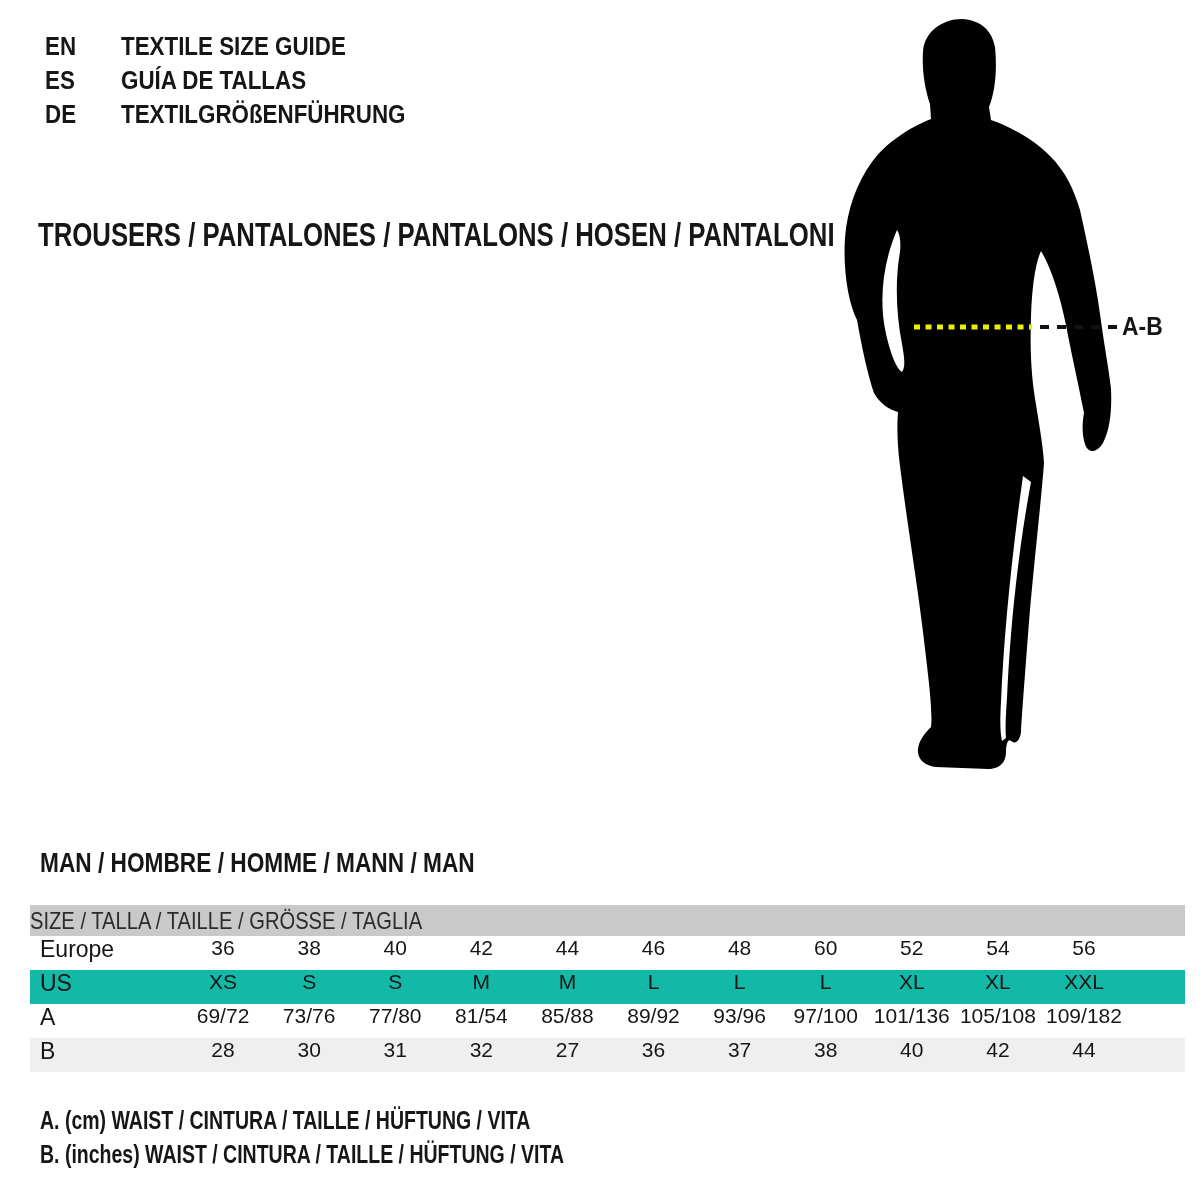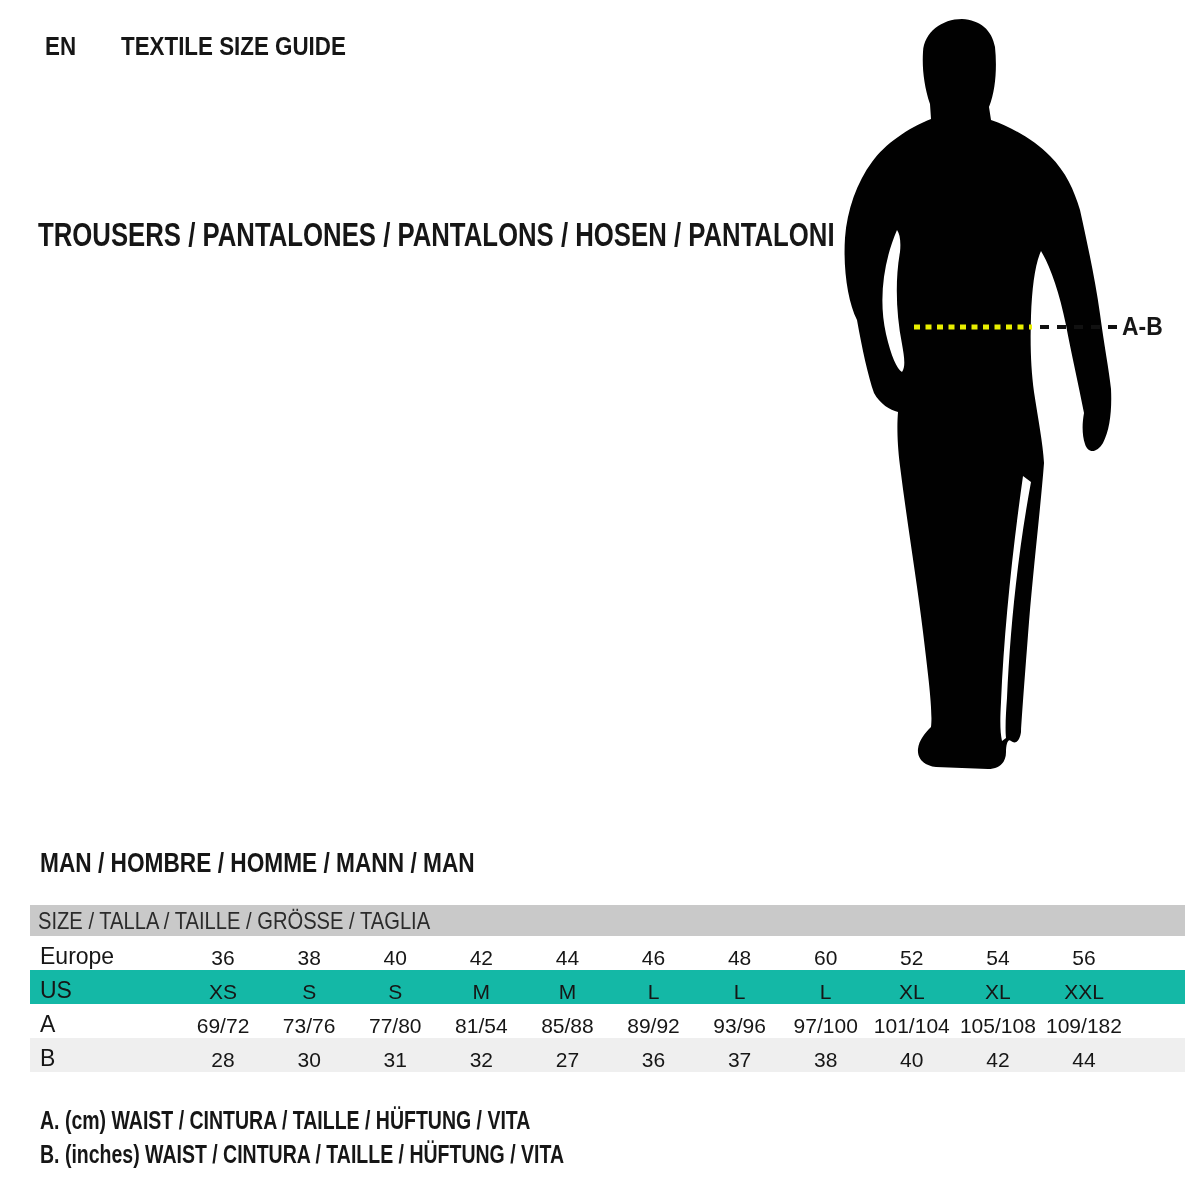"ES" div.lang-row { html: none -> <div> <span>ES</span> <span>GUÍA DE TALLAS</span> </div> }
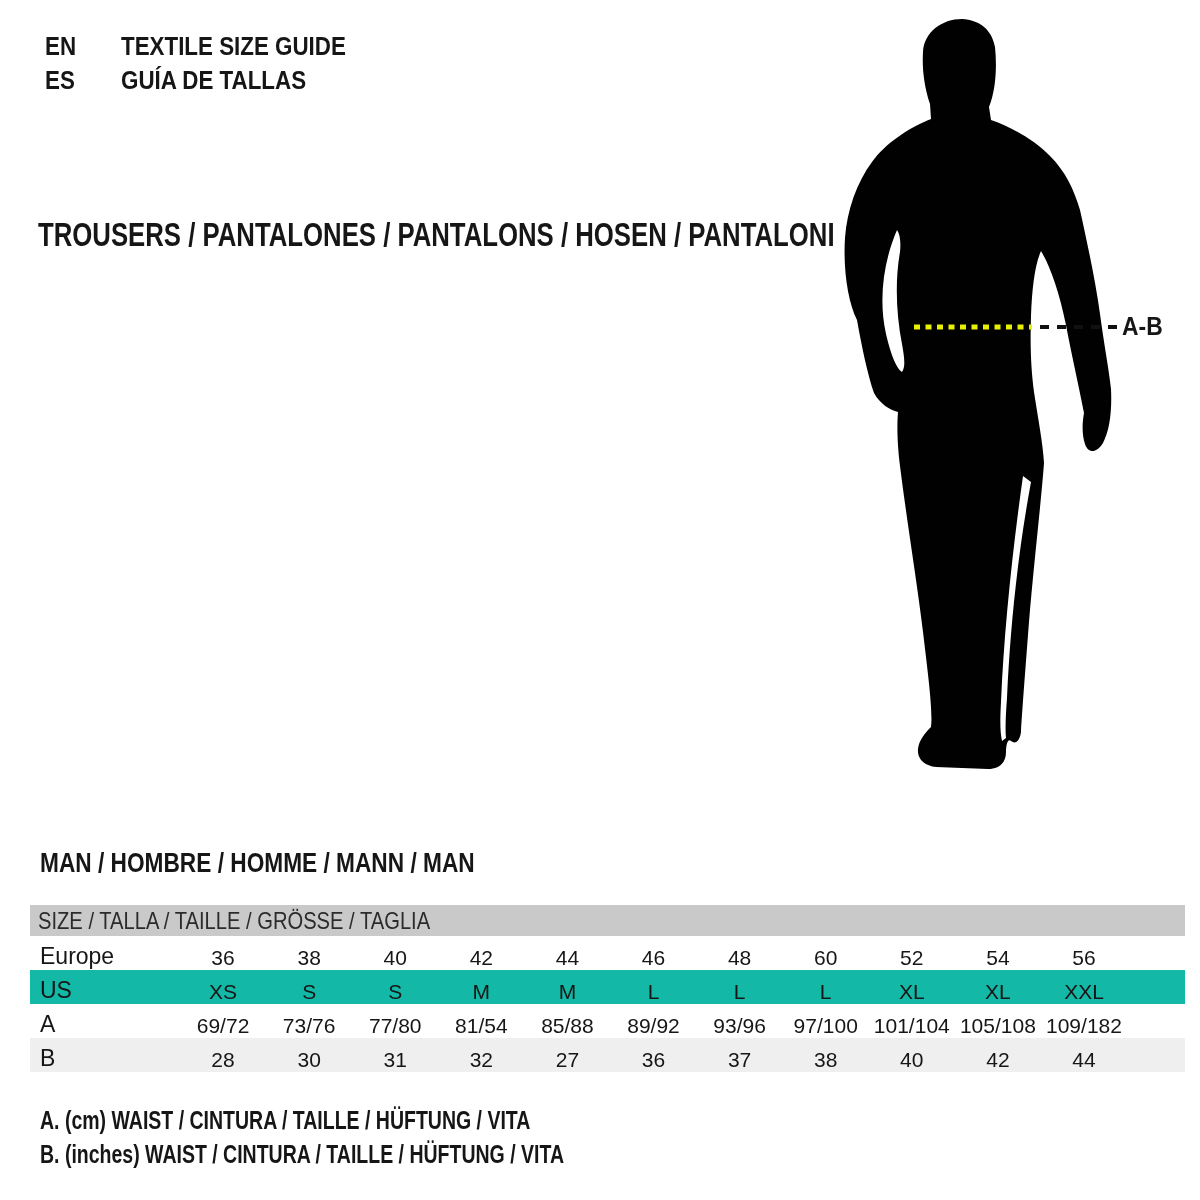"DE" div.lang-row { html: none -> <div> <span>DE</span> <span>TEXTILGRÖßENFÜHRUNG</span> </div> }
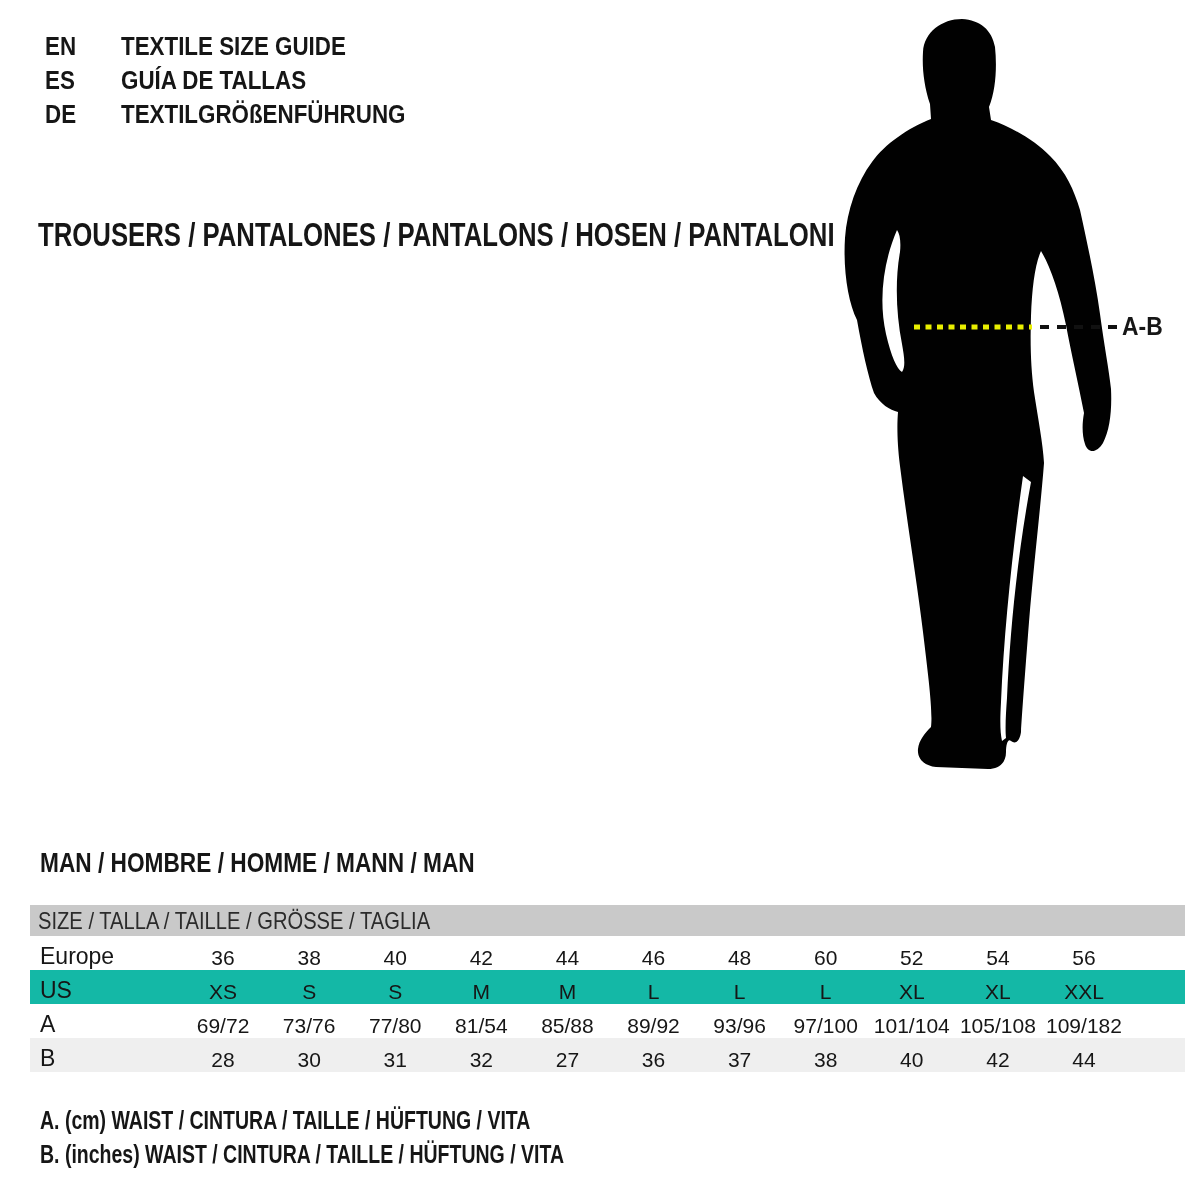"SIZE / TALLA / TAILLE" .thead { padding-left: 8px -> none }
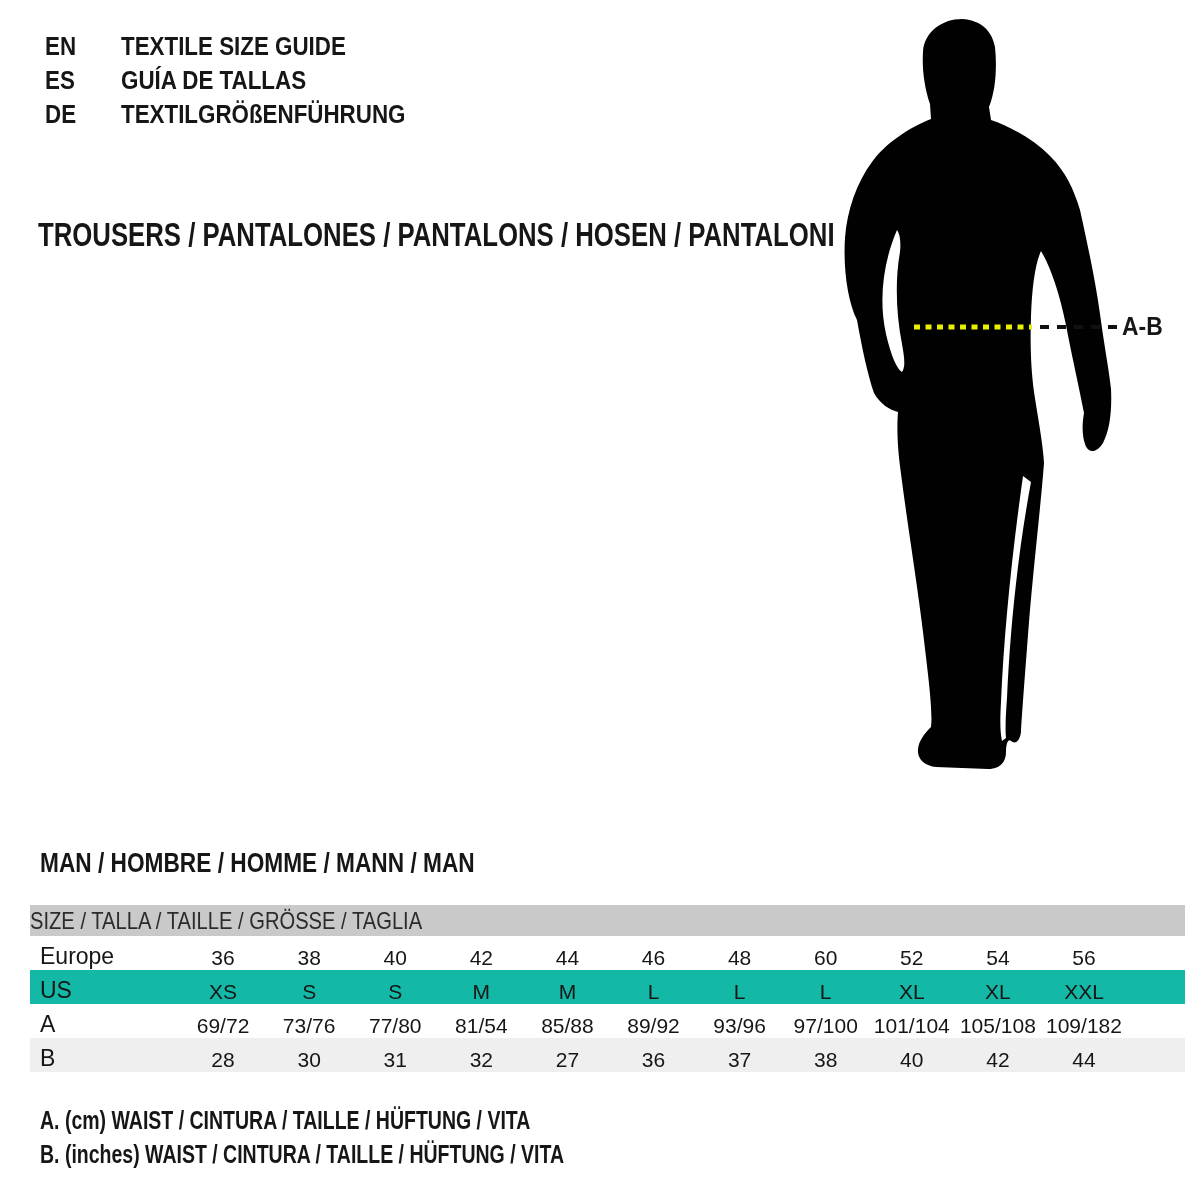"Europe" .trow { align-items: flex-end -> flex-start }
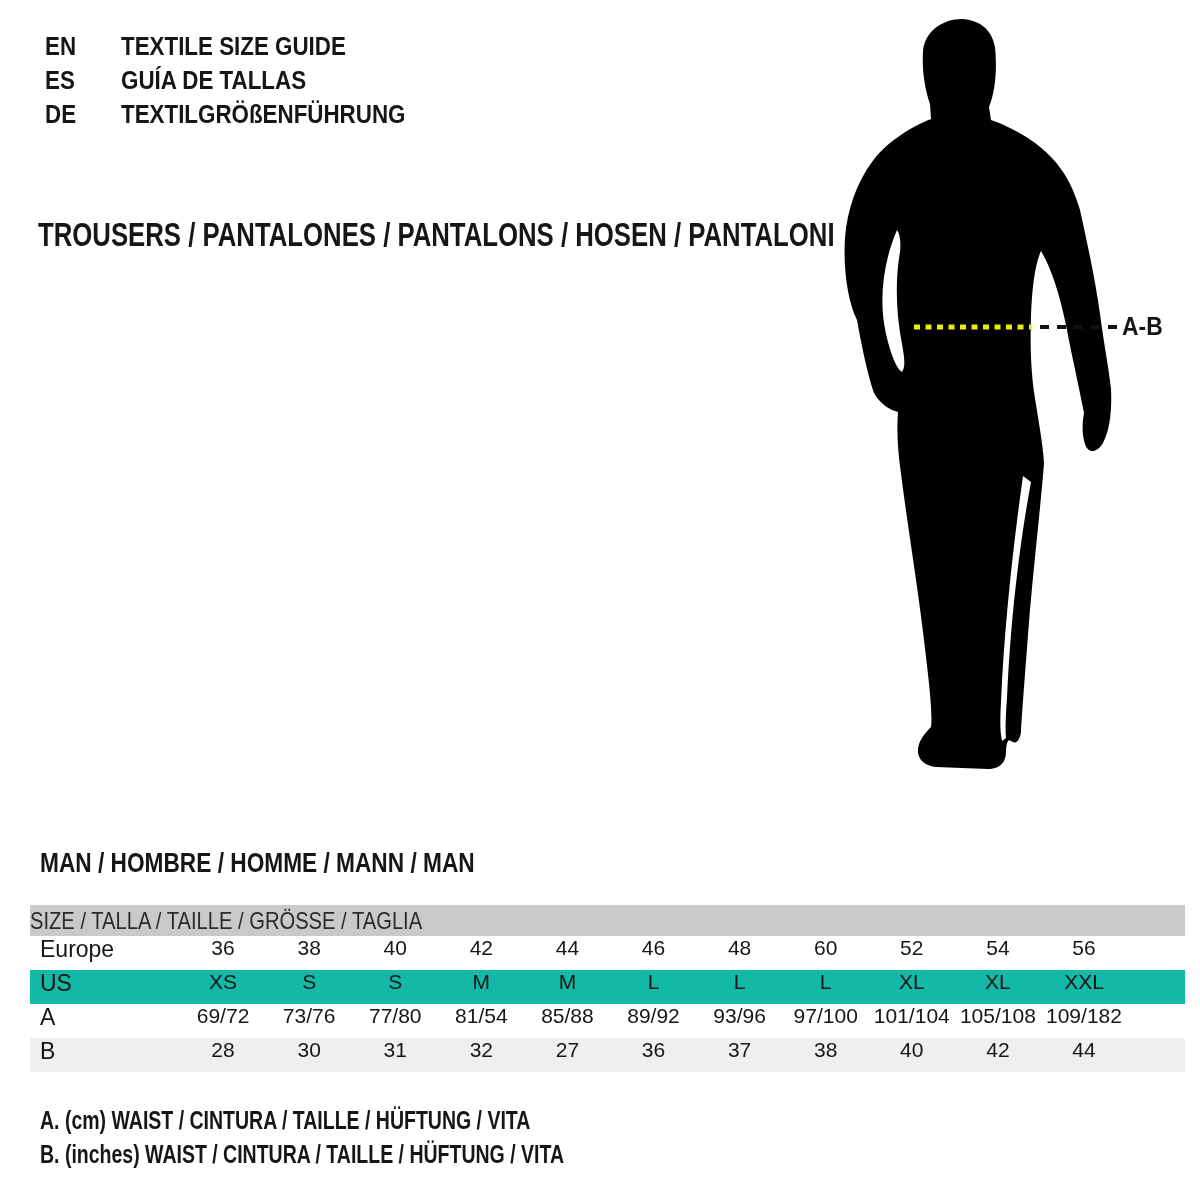"101/104" span.tcell { text: 101/104 -> 101/136 }
